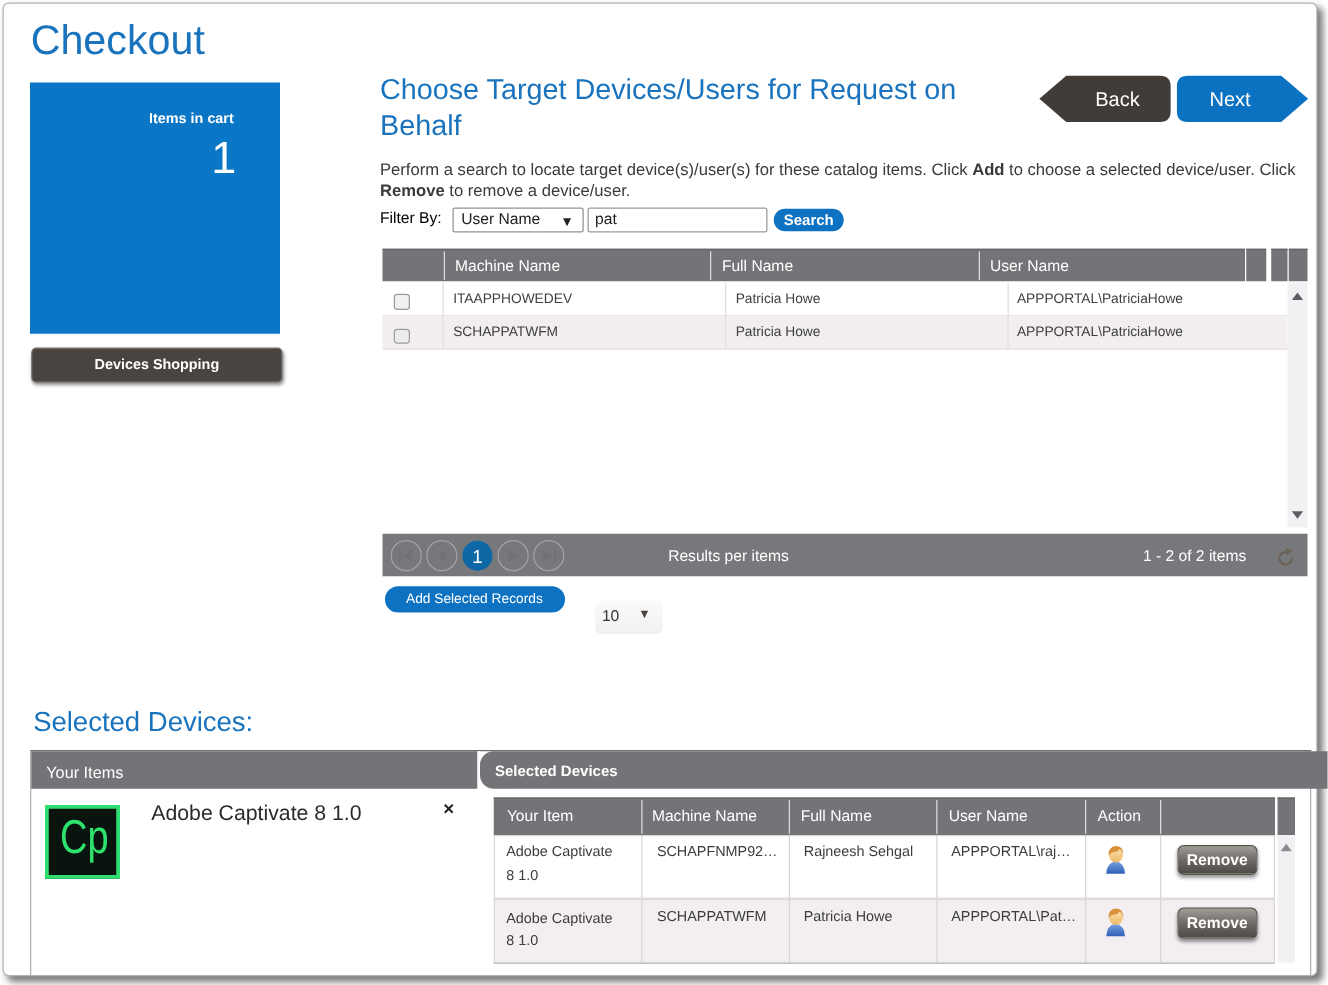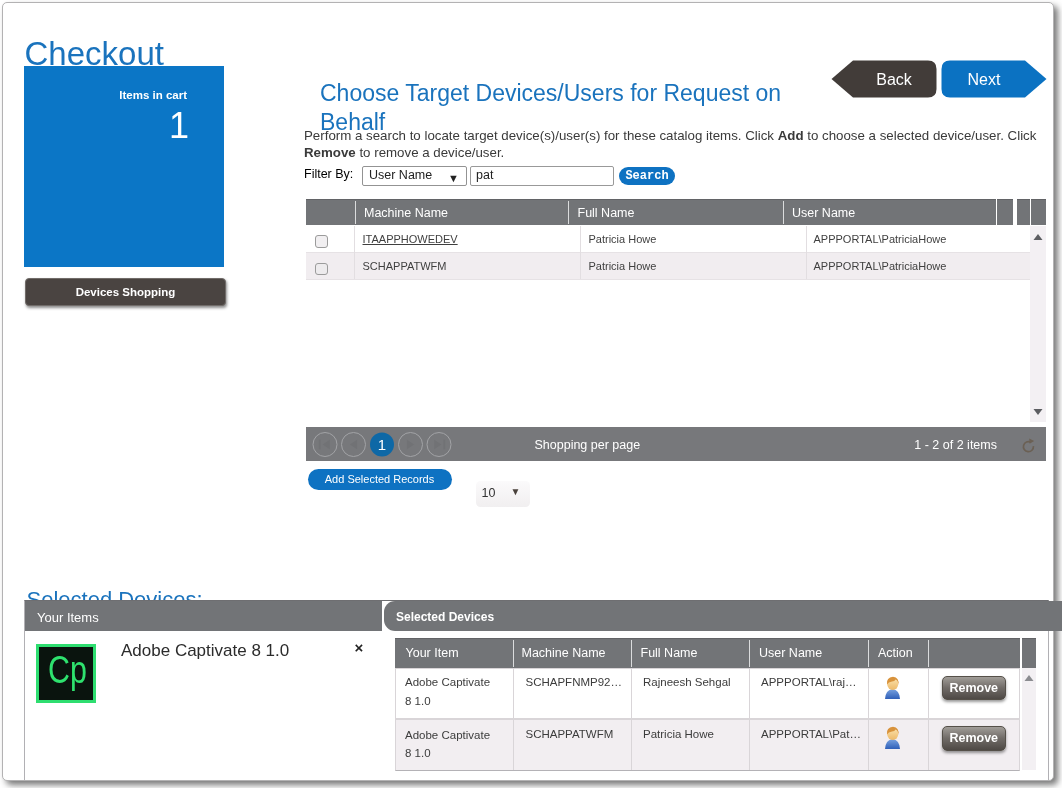"Checkout" .blue { margin-top: 22px -> none }
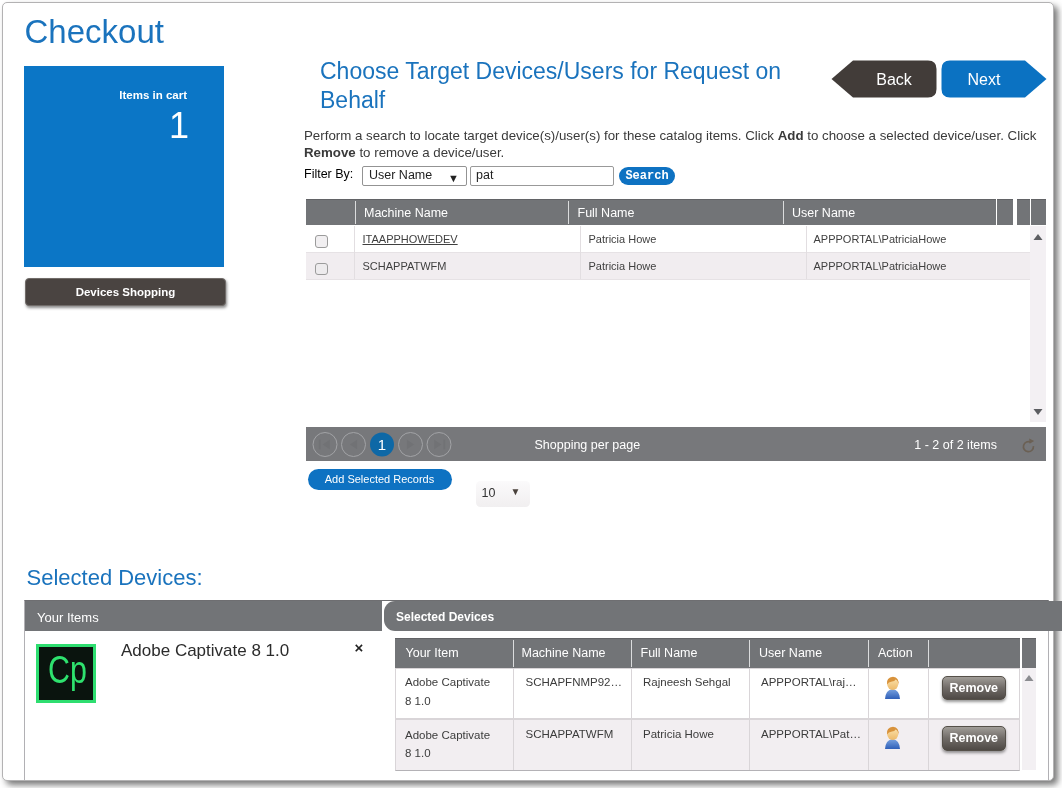"Choose Target Devices/Users for Request" div.abs { left: 320px -> 304px }
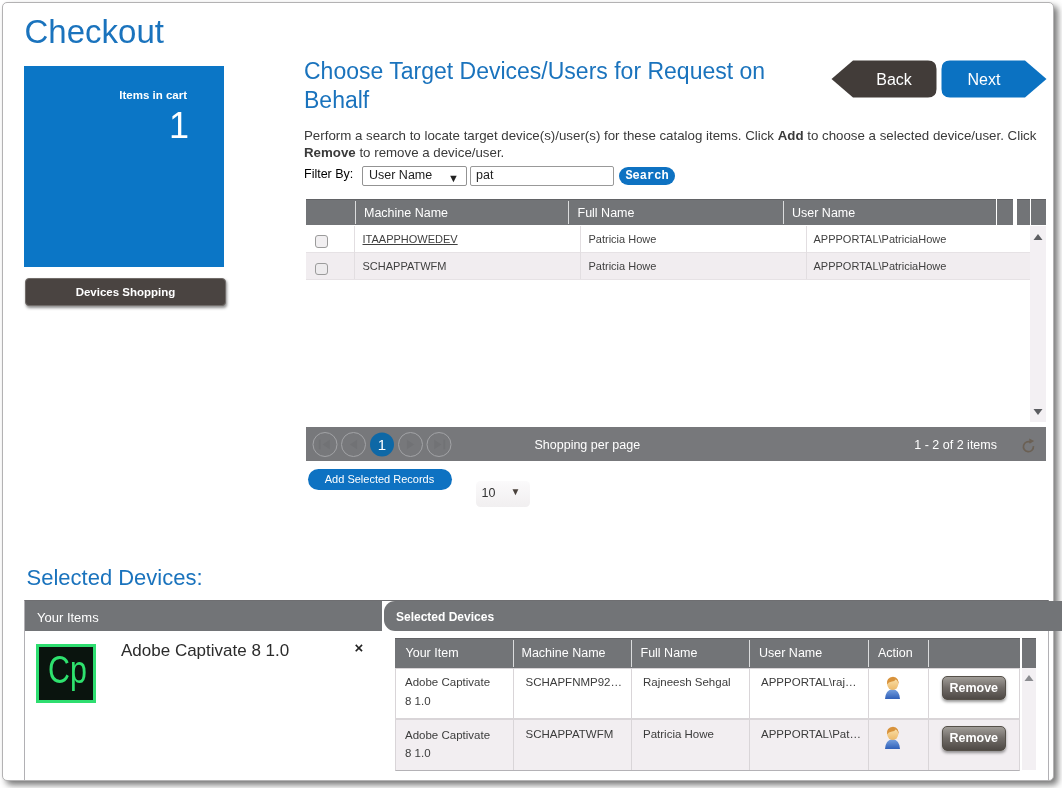"Search" div.abs { font-family: Liberation Mono, monospace -> none }
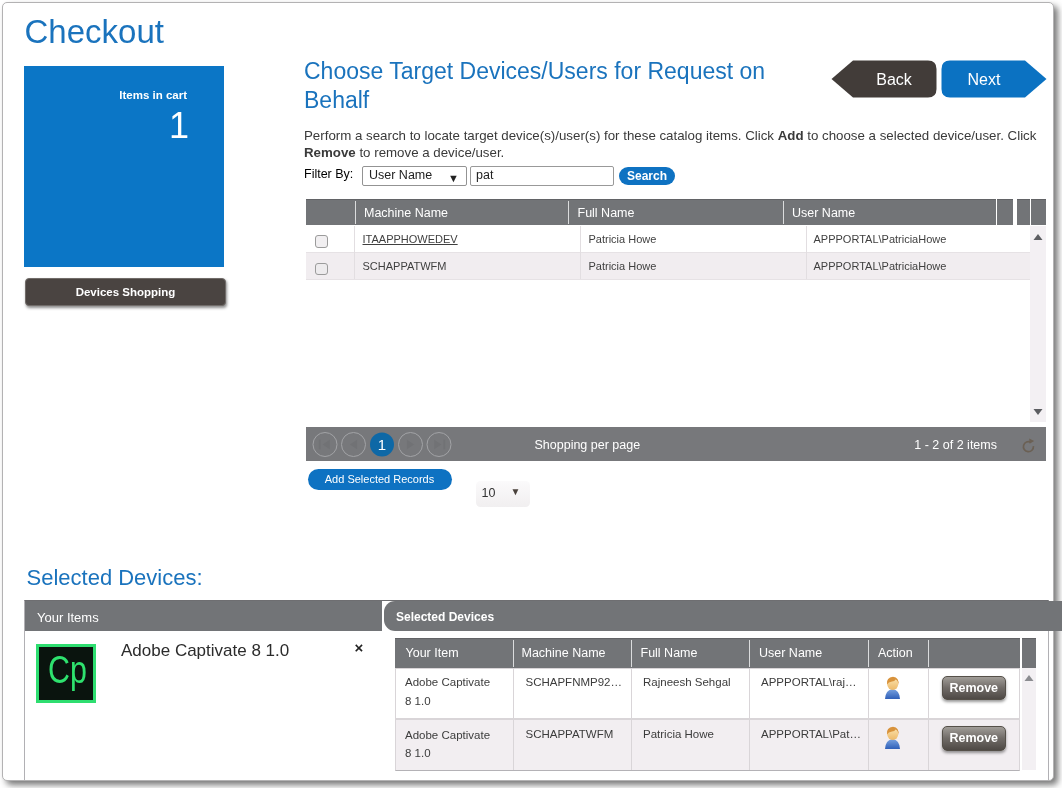"ITAAPPHOWEDEV" div.abs { text-decoration: underline -> none }
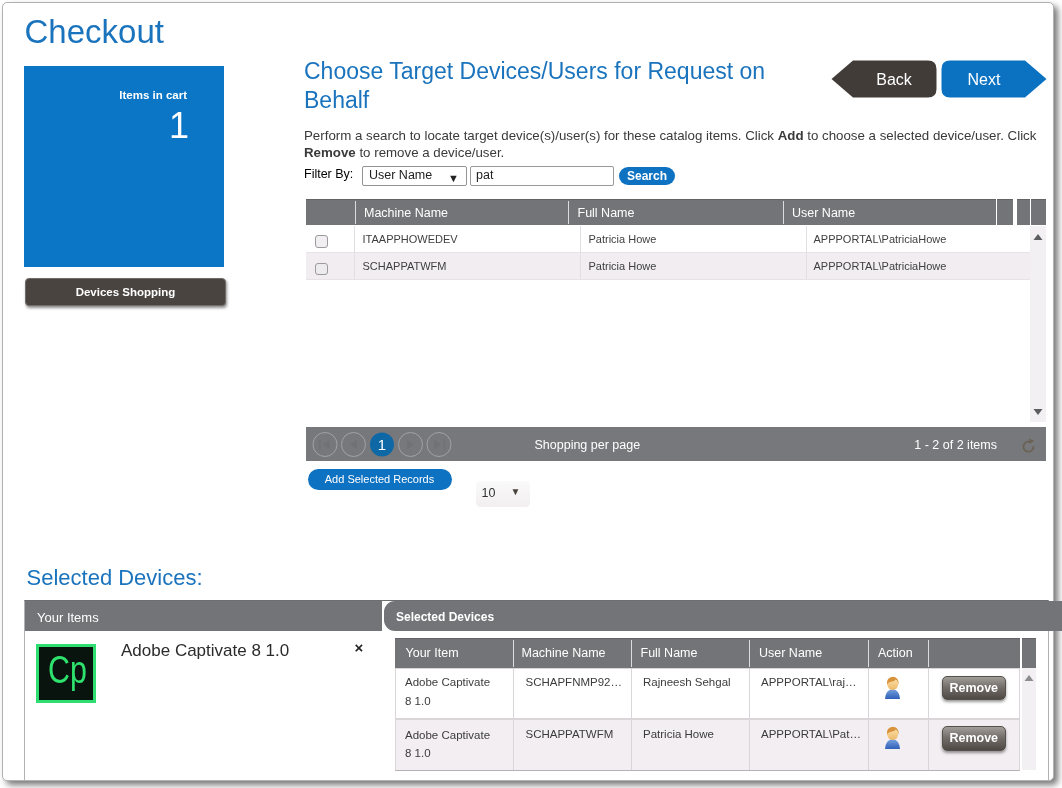"Shopping per page" div.abs { text: Shopping per page -> Results per items }
